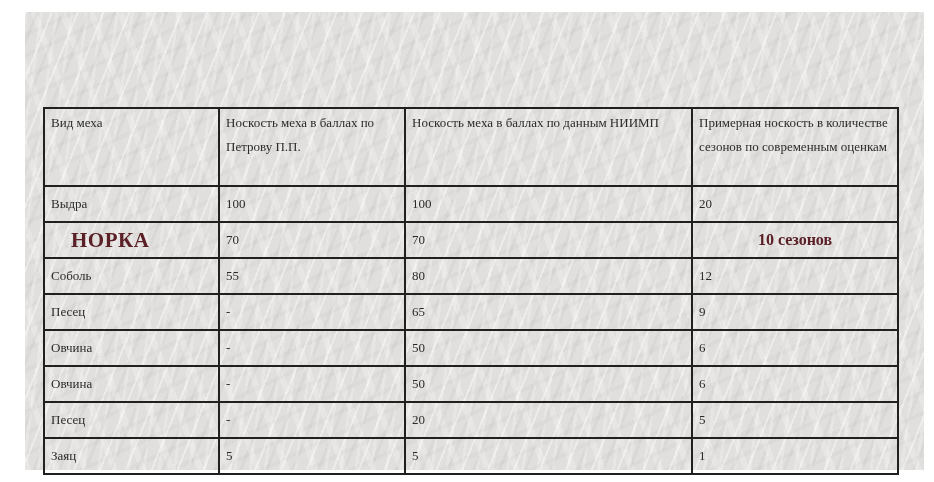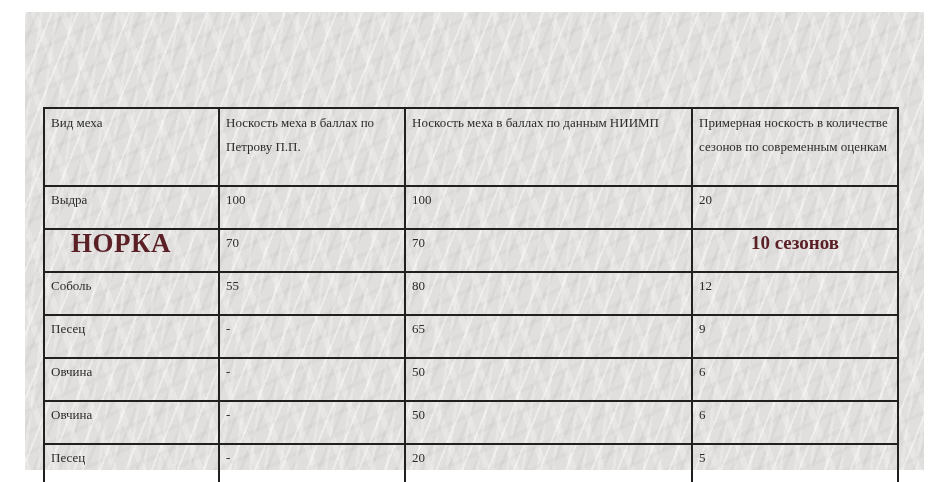"Выдра" table.fur td { height: 28px -> 36px; padding-bottom: 16px -> 1px }
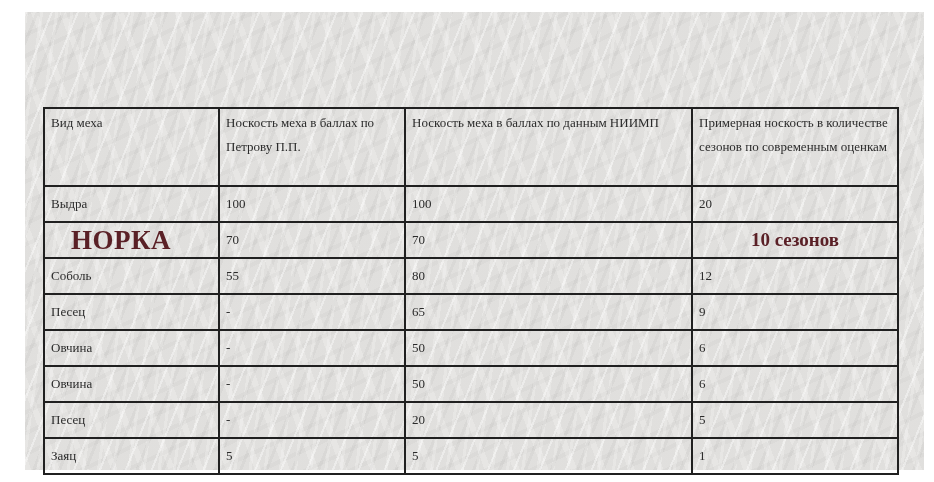"НОРКА" tr.hl td.fur-name { font-size: 27px -> 21px }
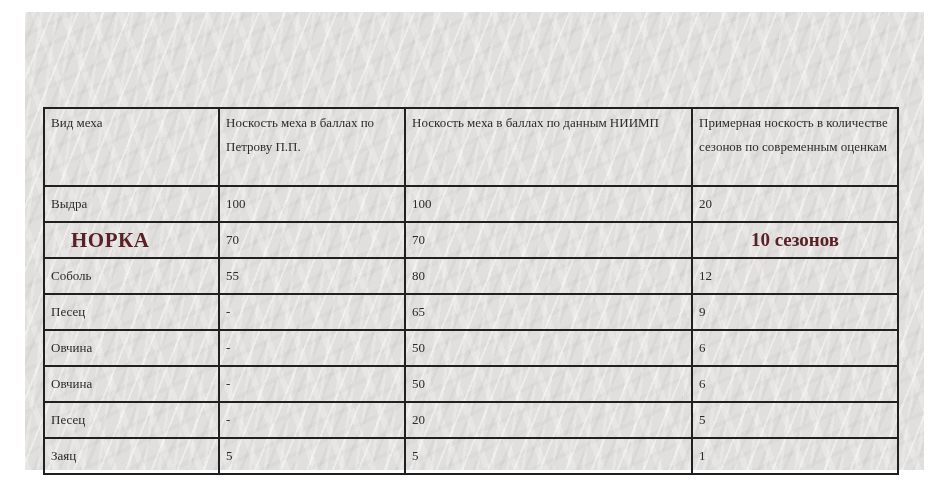"10 сезонов" tr.hl td.seasons { font-size: 19px -> 16px }
